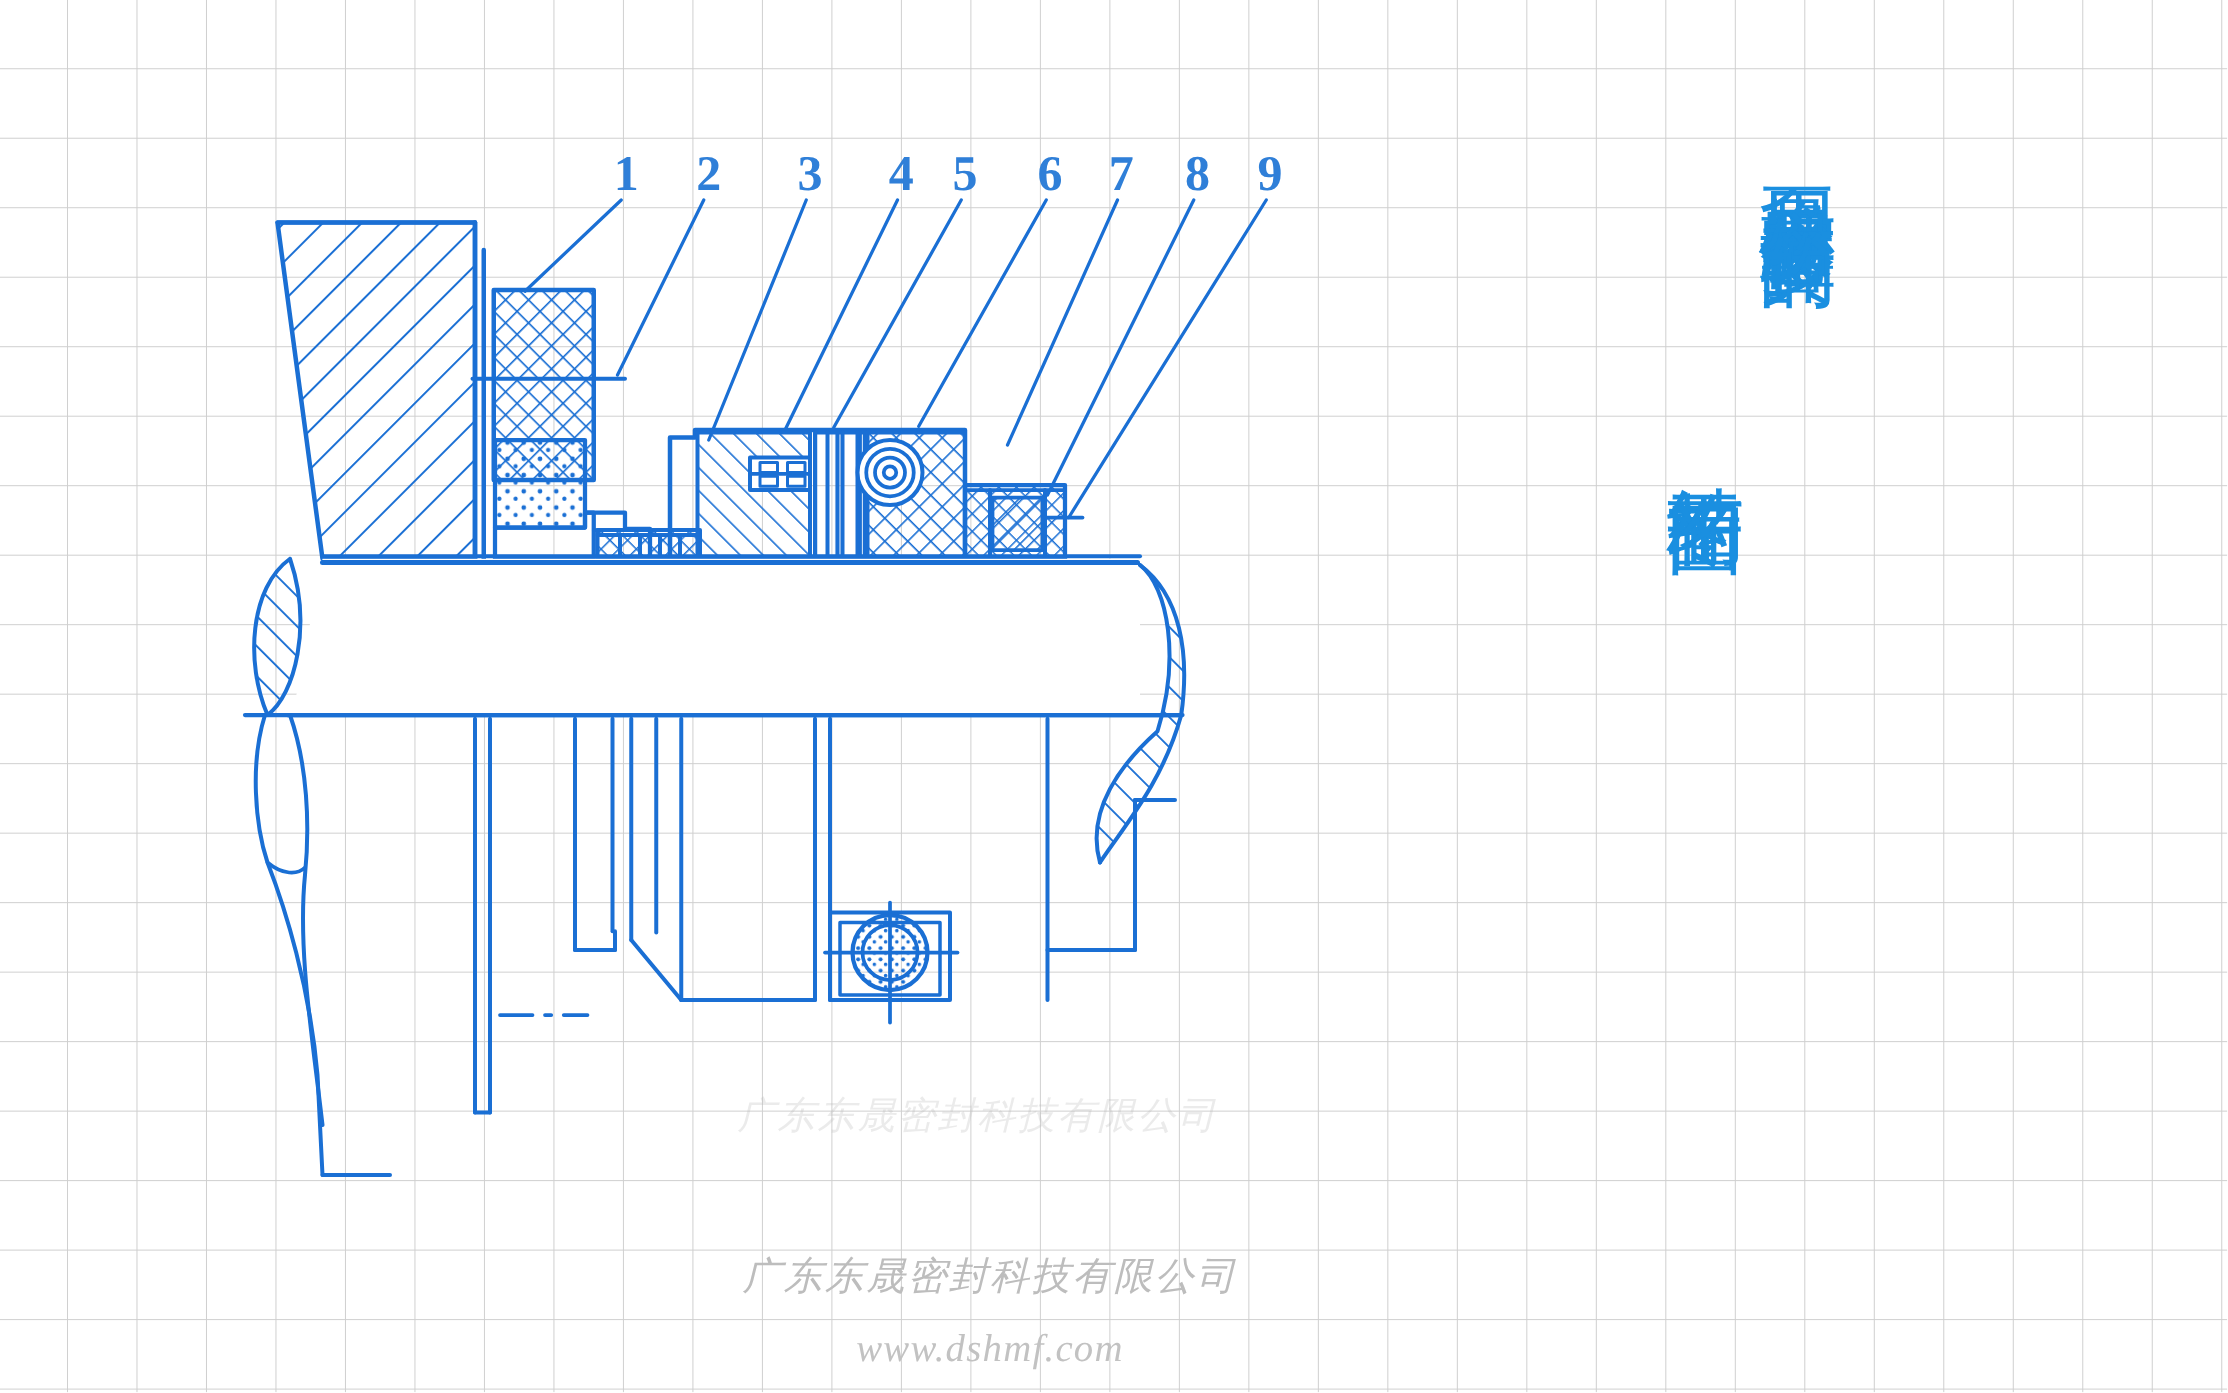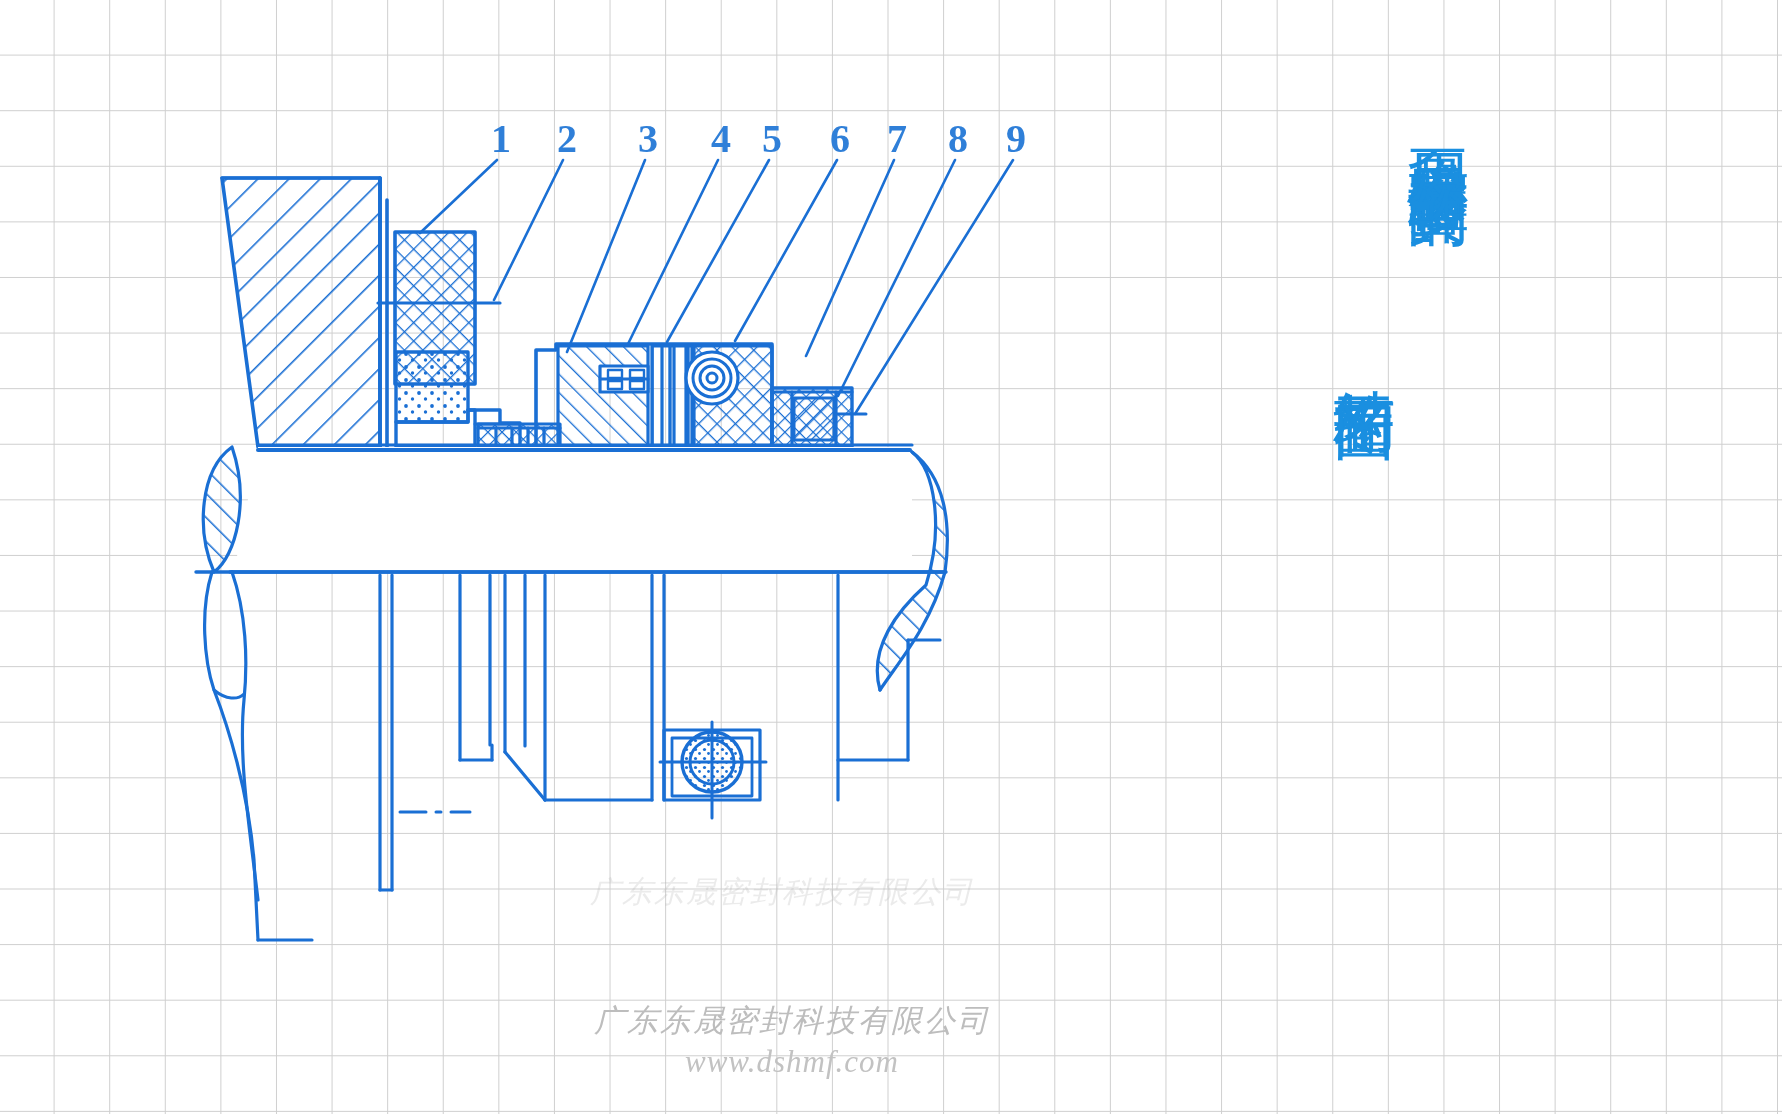"www.dshmf.com" #wm-url { margin-top: 2px -> 19px }
